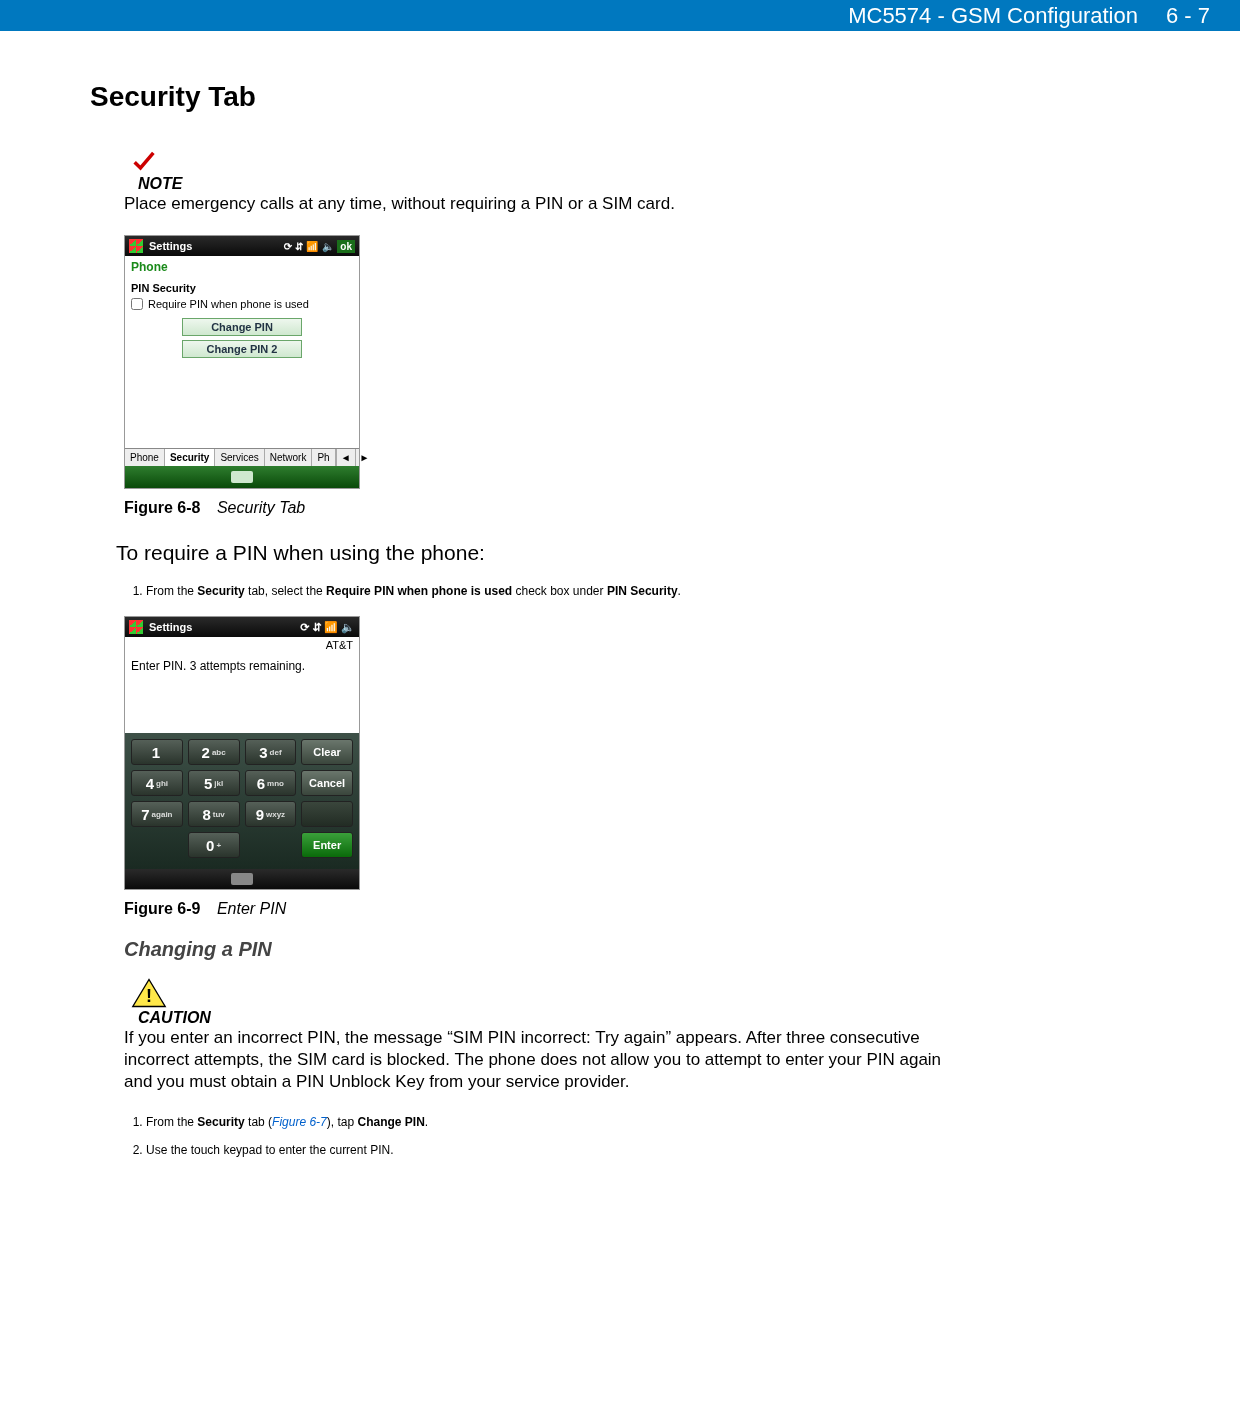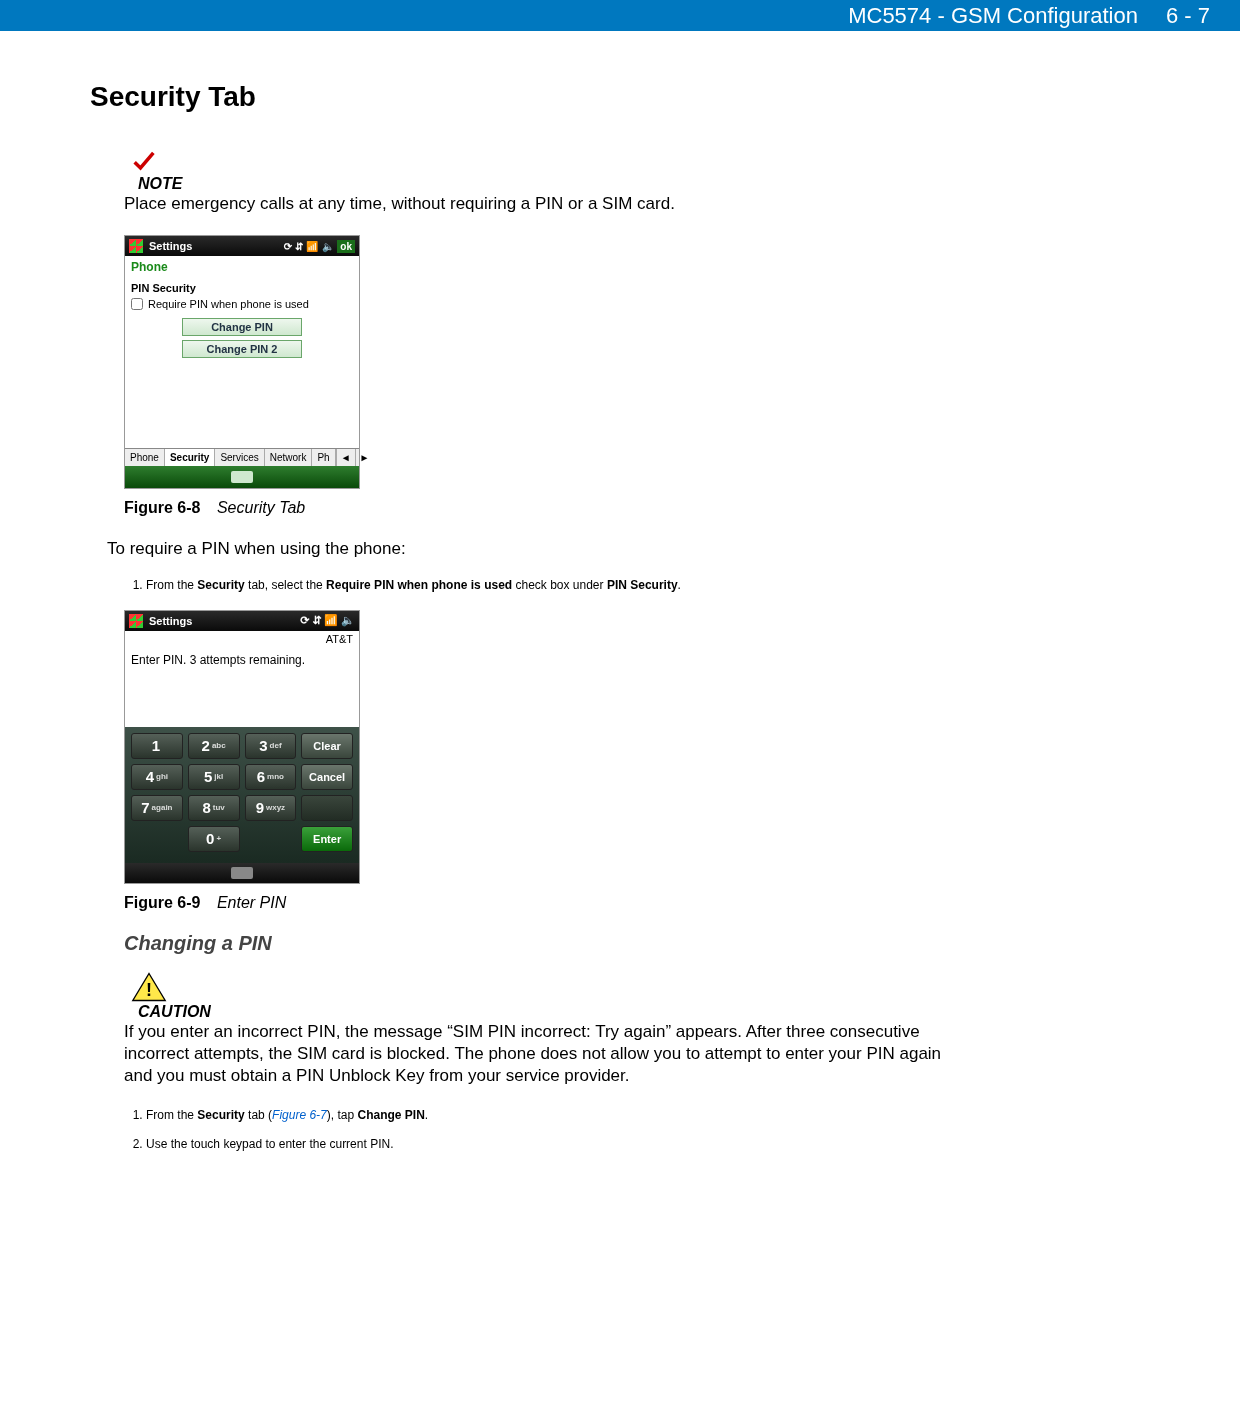"To require a PIN when" .body-text { font-size: 17px -> 21px; margin-left: 17px -> 26px }
